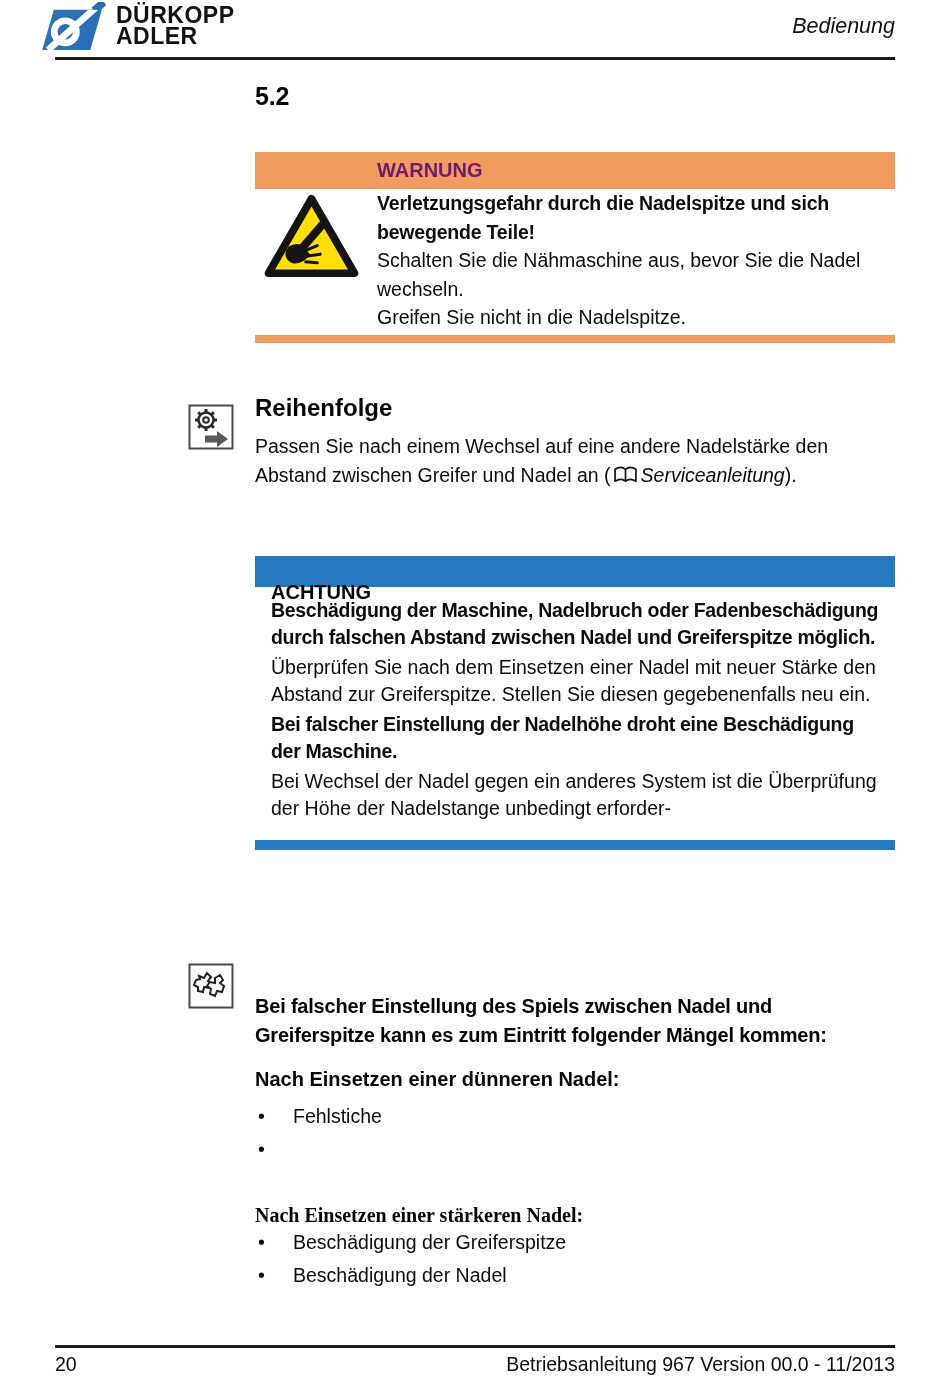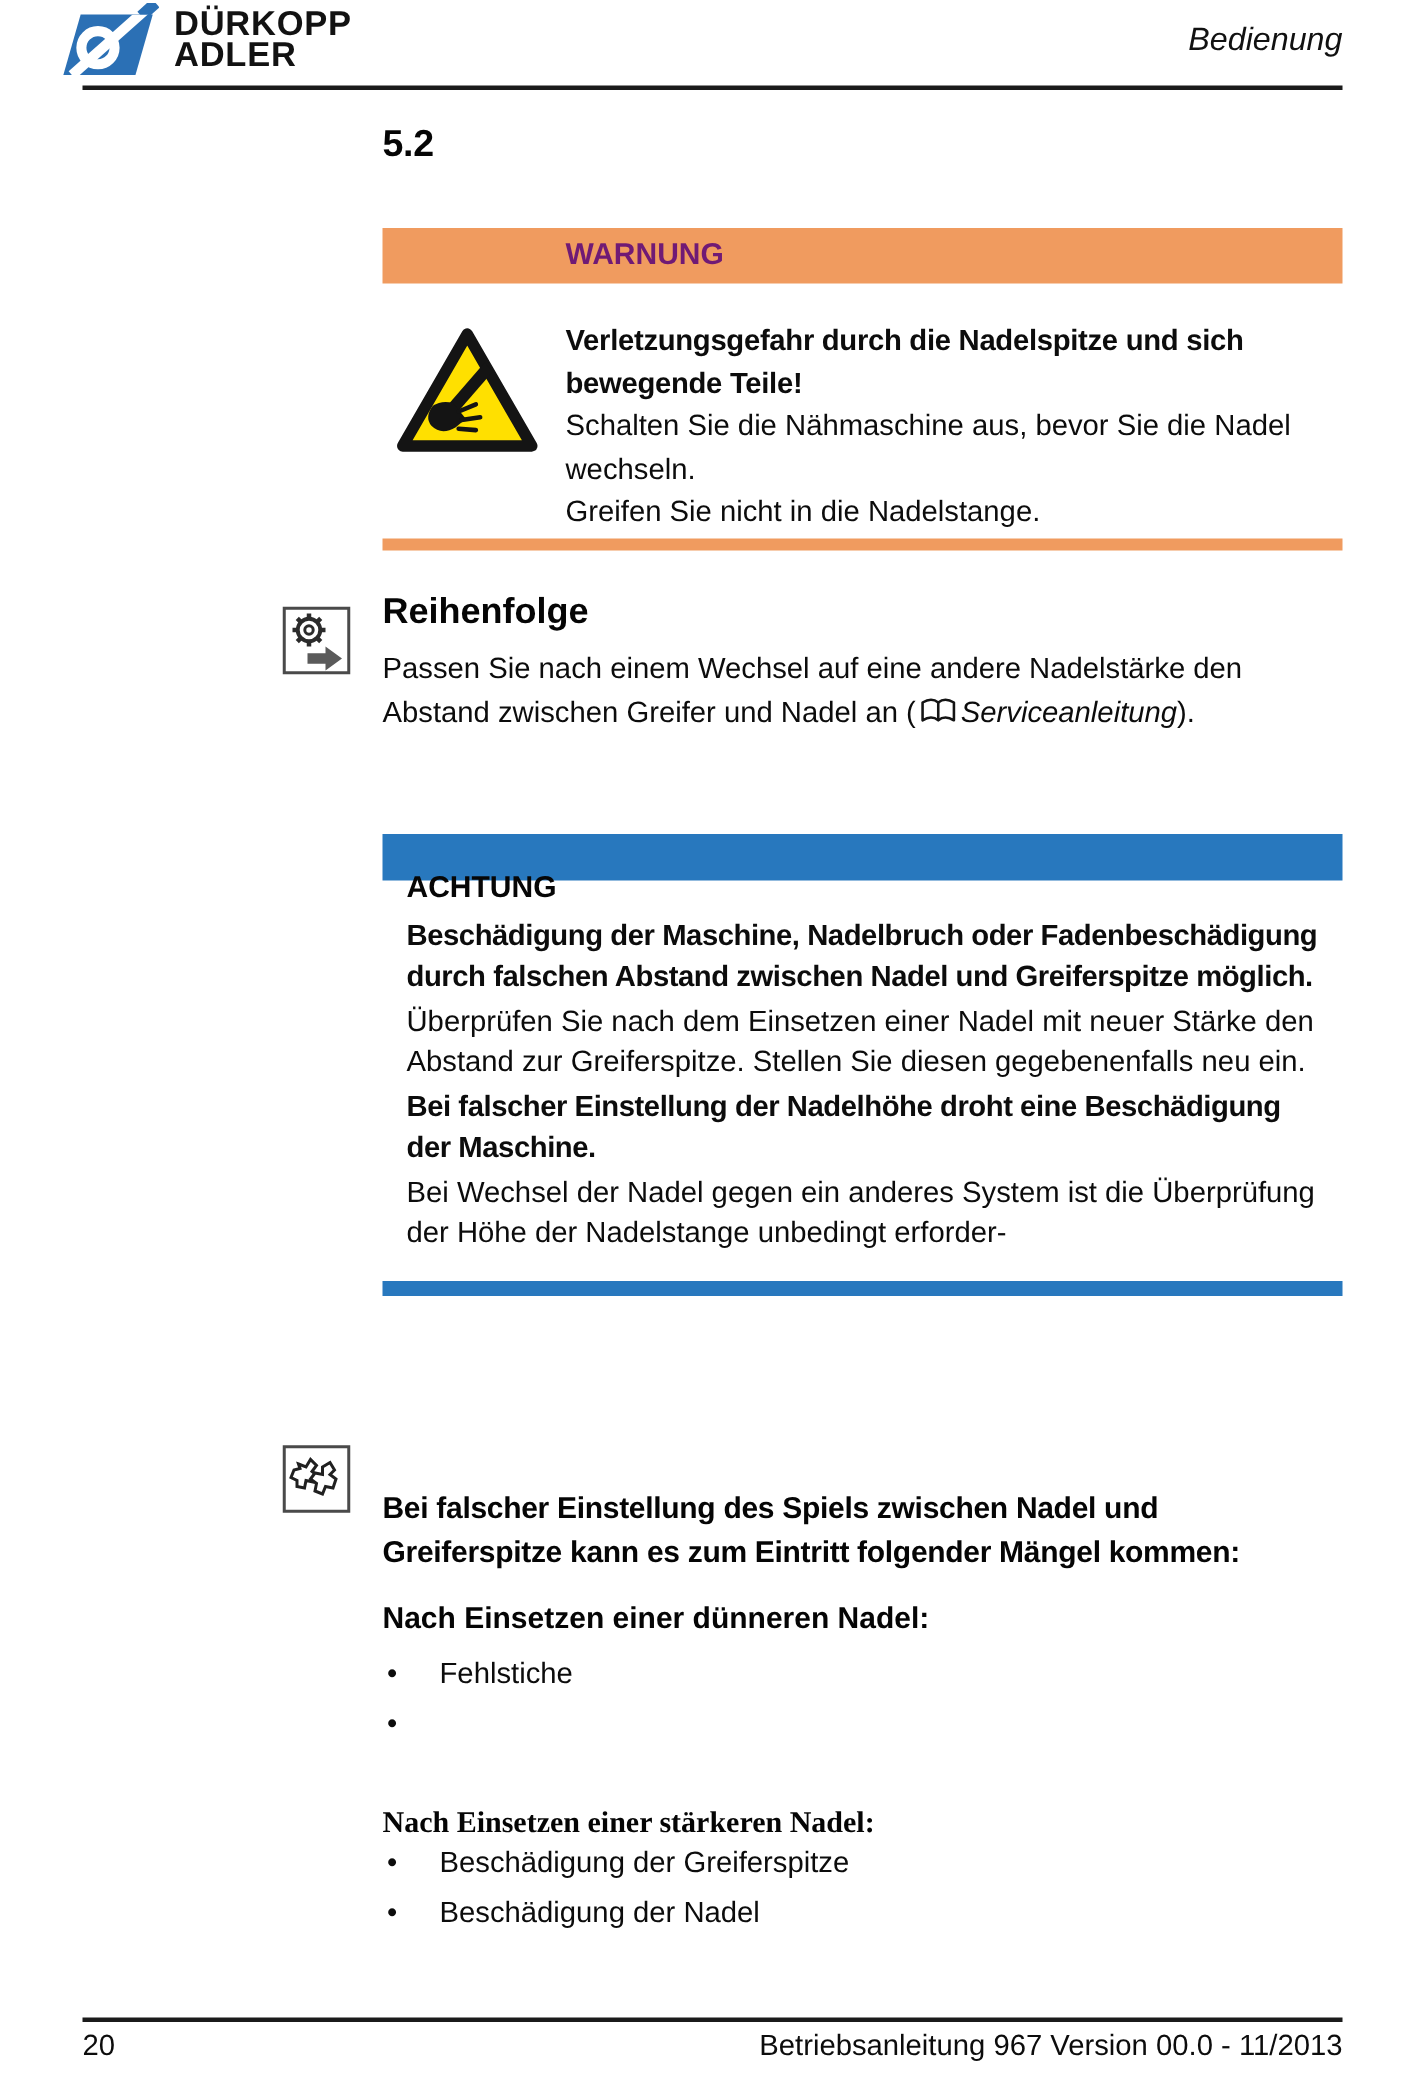"Verletzungsgefahr durch die Nadelspitze" .warn-body { padding-top: 24px -> 0 }
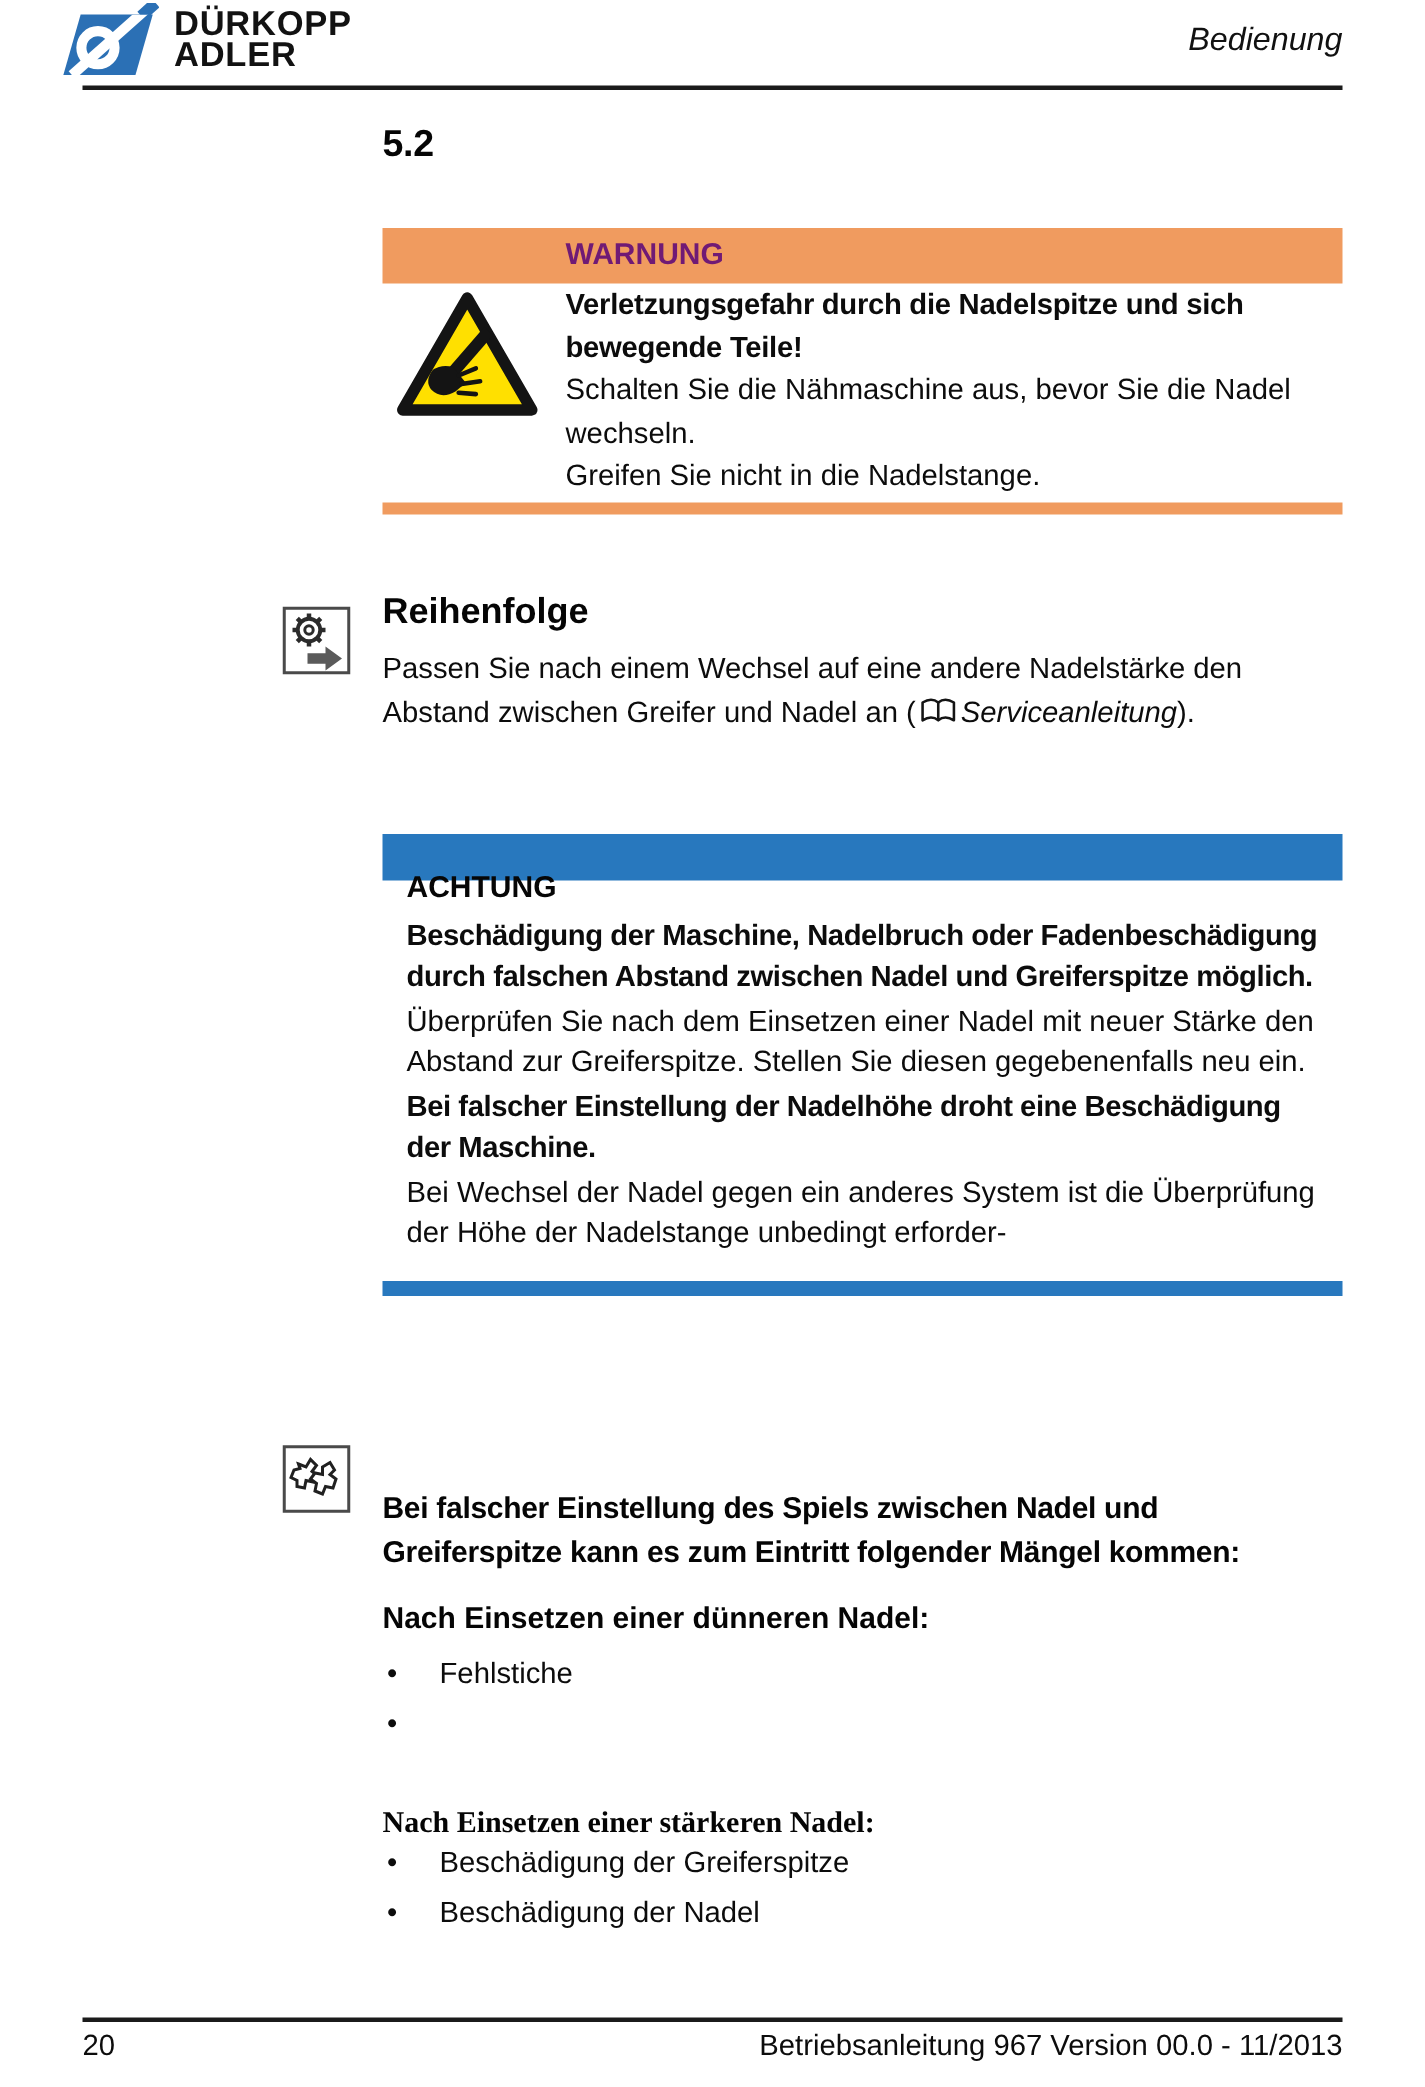"Greifen Sie nicht in die" div { text: Nadelstange -> Nadelspitze }
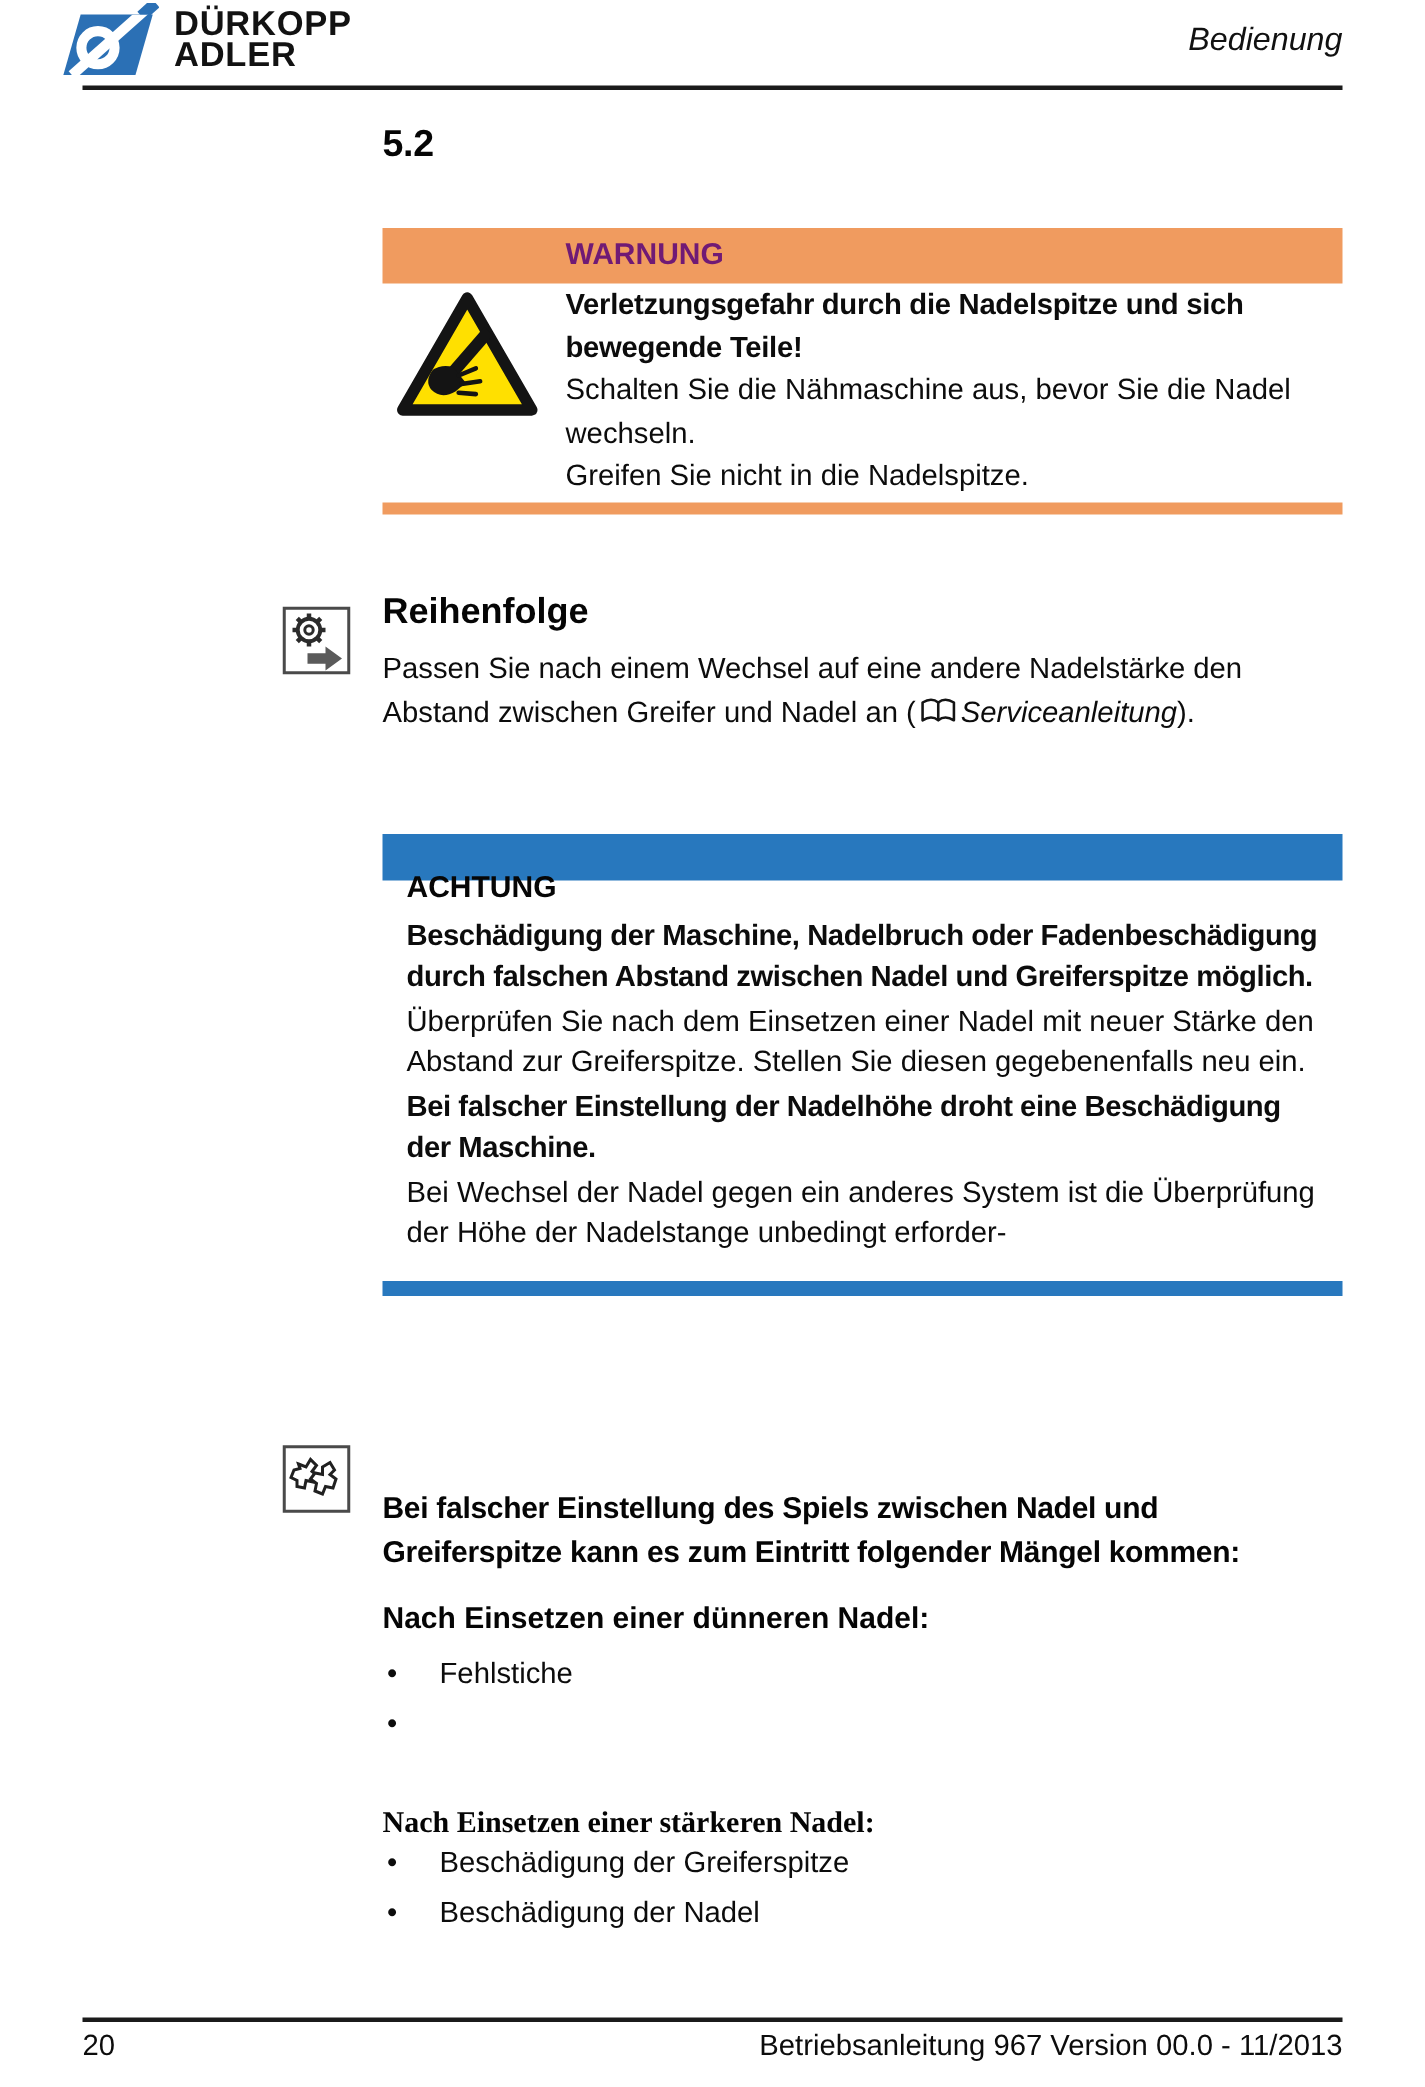"Beschädigung der Maschine, Nadelbruch" .att-body { padding: 24px 8px 0 16px -> 10px 8px 0 16px }
